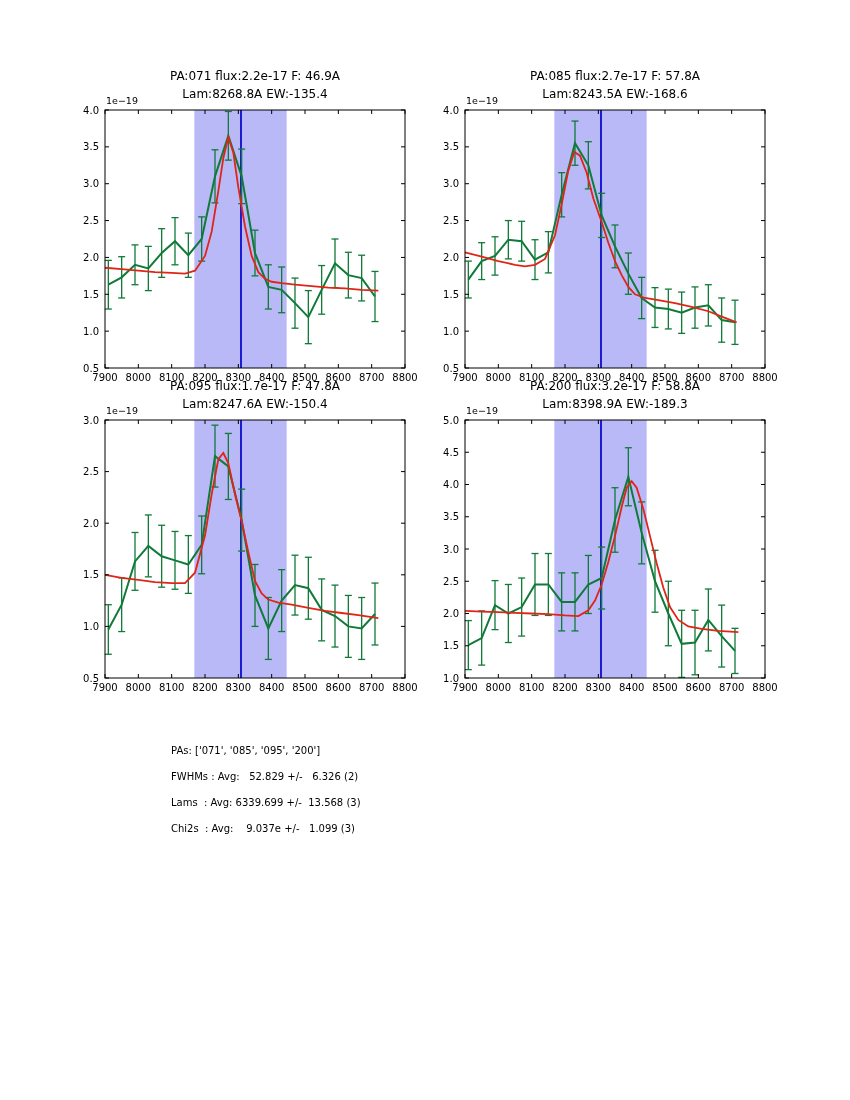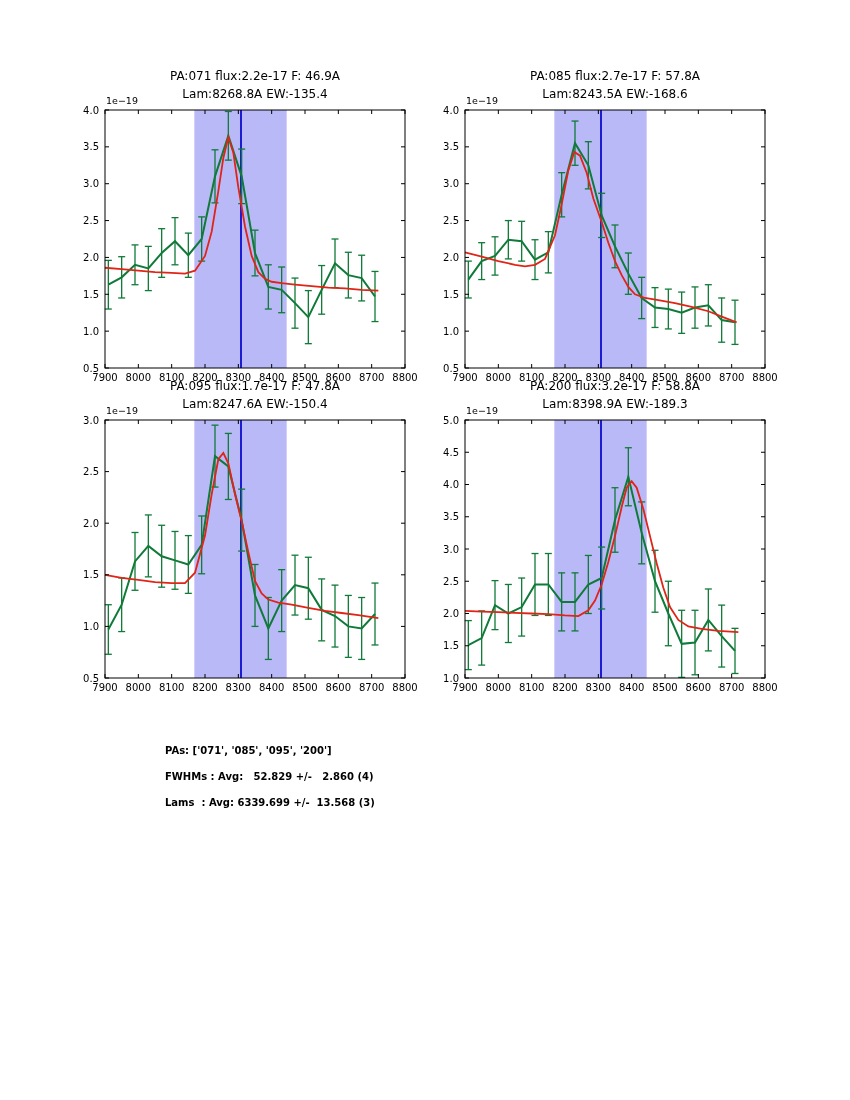"PAs: ['071', '085', '095', '200']" .summary { font-weight: bold -> none; left: 165px -> 171px }
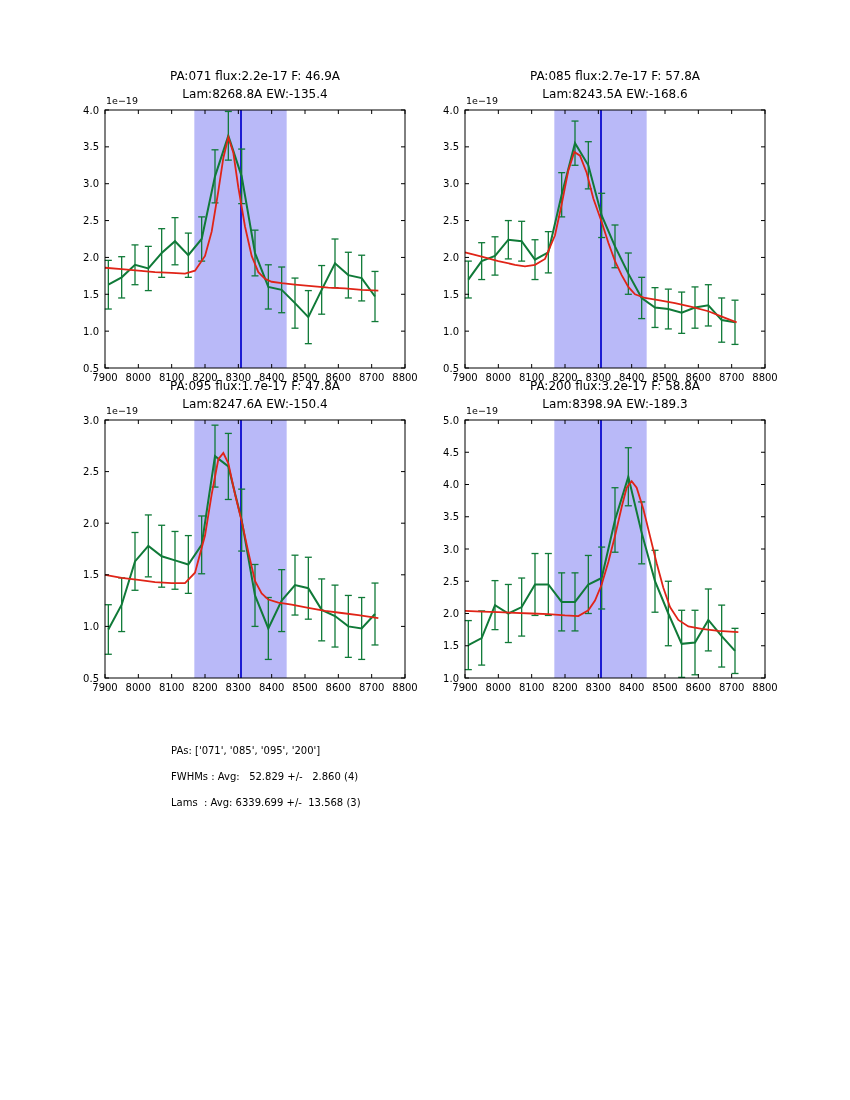"FWHMs : Avg: 52.829 +/-" div.sline { text: 2.860 (4 -> 6.326 (2 }
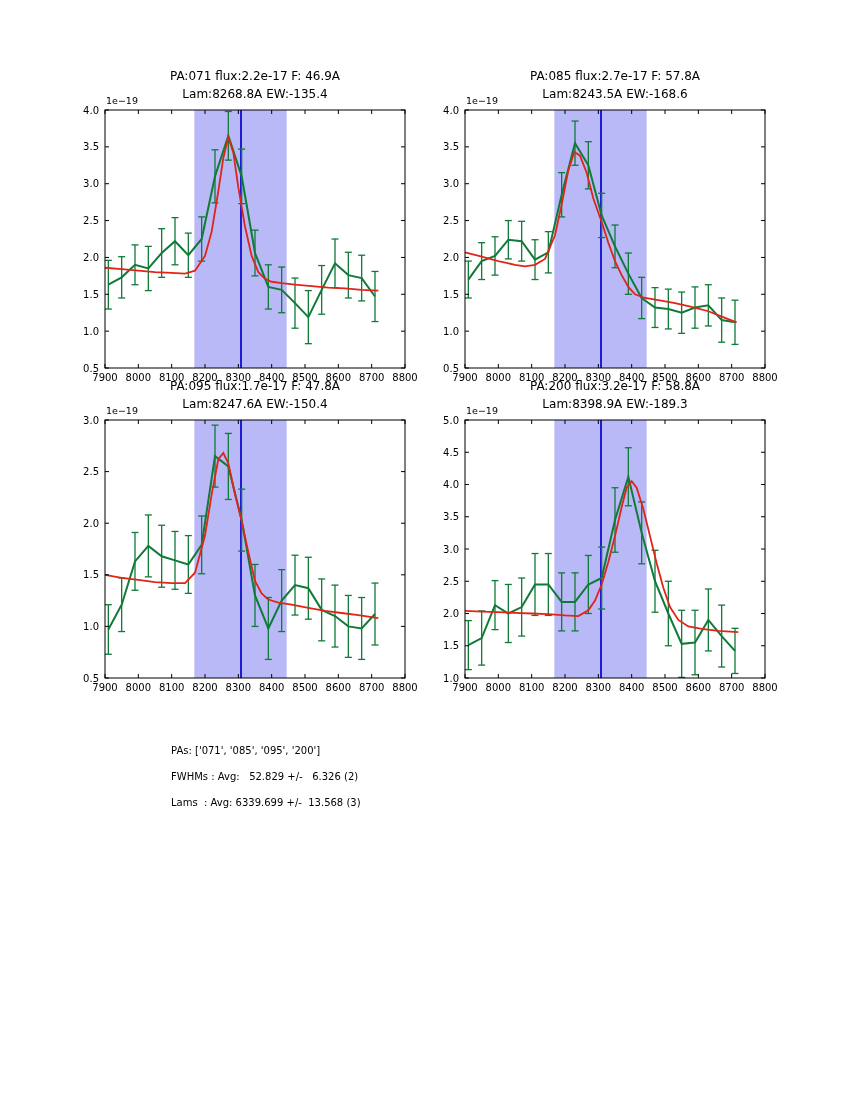"Chi2s : Avg: 9.037e +/-" div.sline { html: none -> <div>Chi2s : Avg: 9.037e +/- 1.099 (3)</div> }
